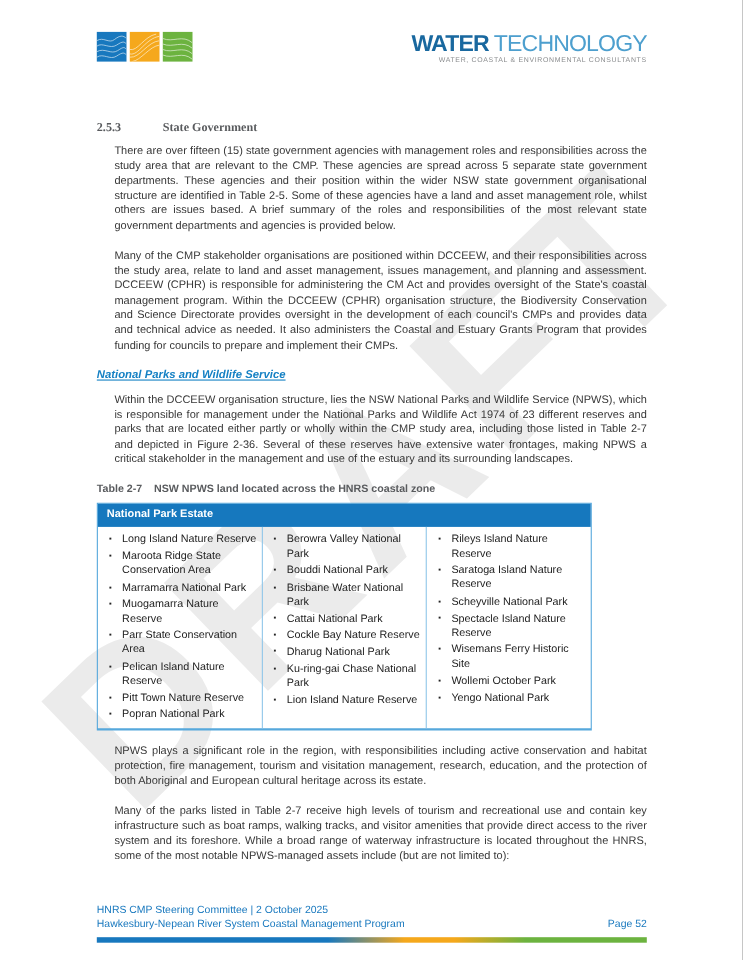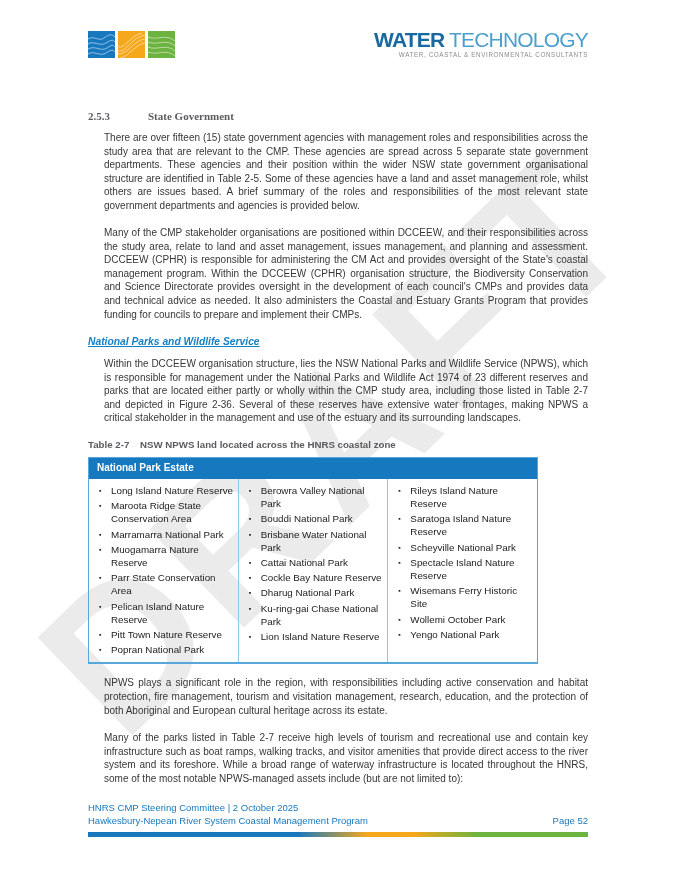"WATER TECHNOLOGY" .header { align-items: flex-end -> flex-start }
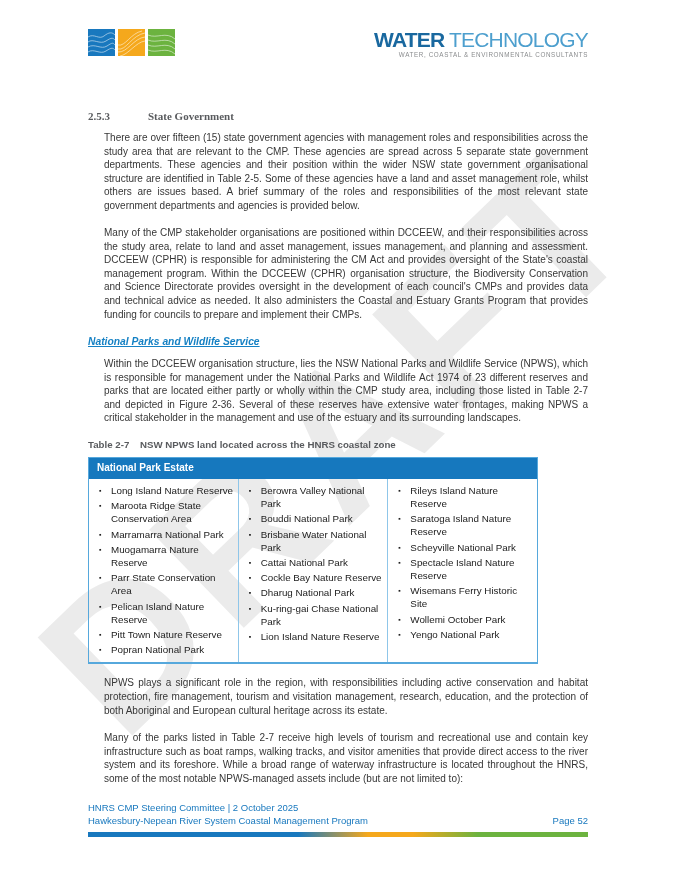"HNRS CMP Steering Committee |" .footer { bottom: 36px -> 16px }
